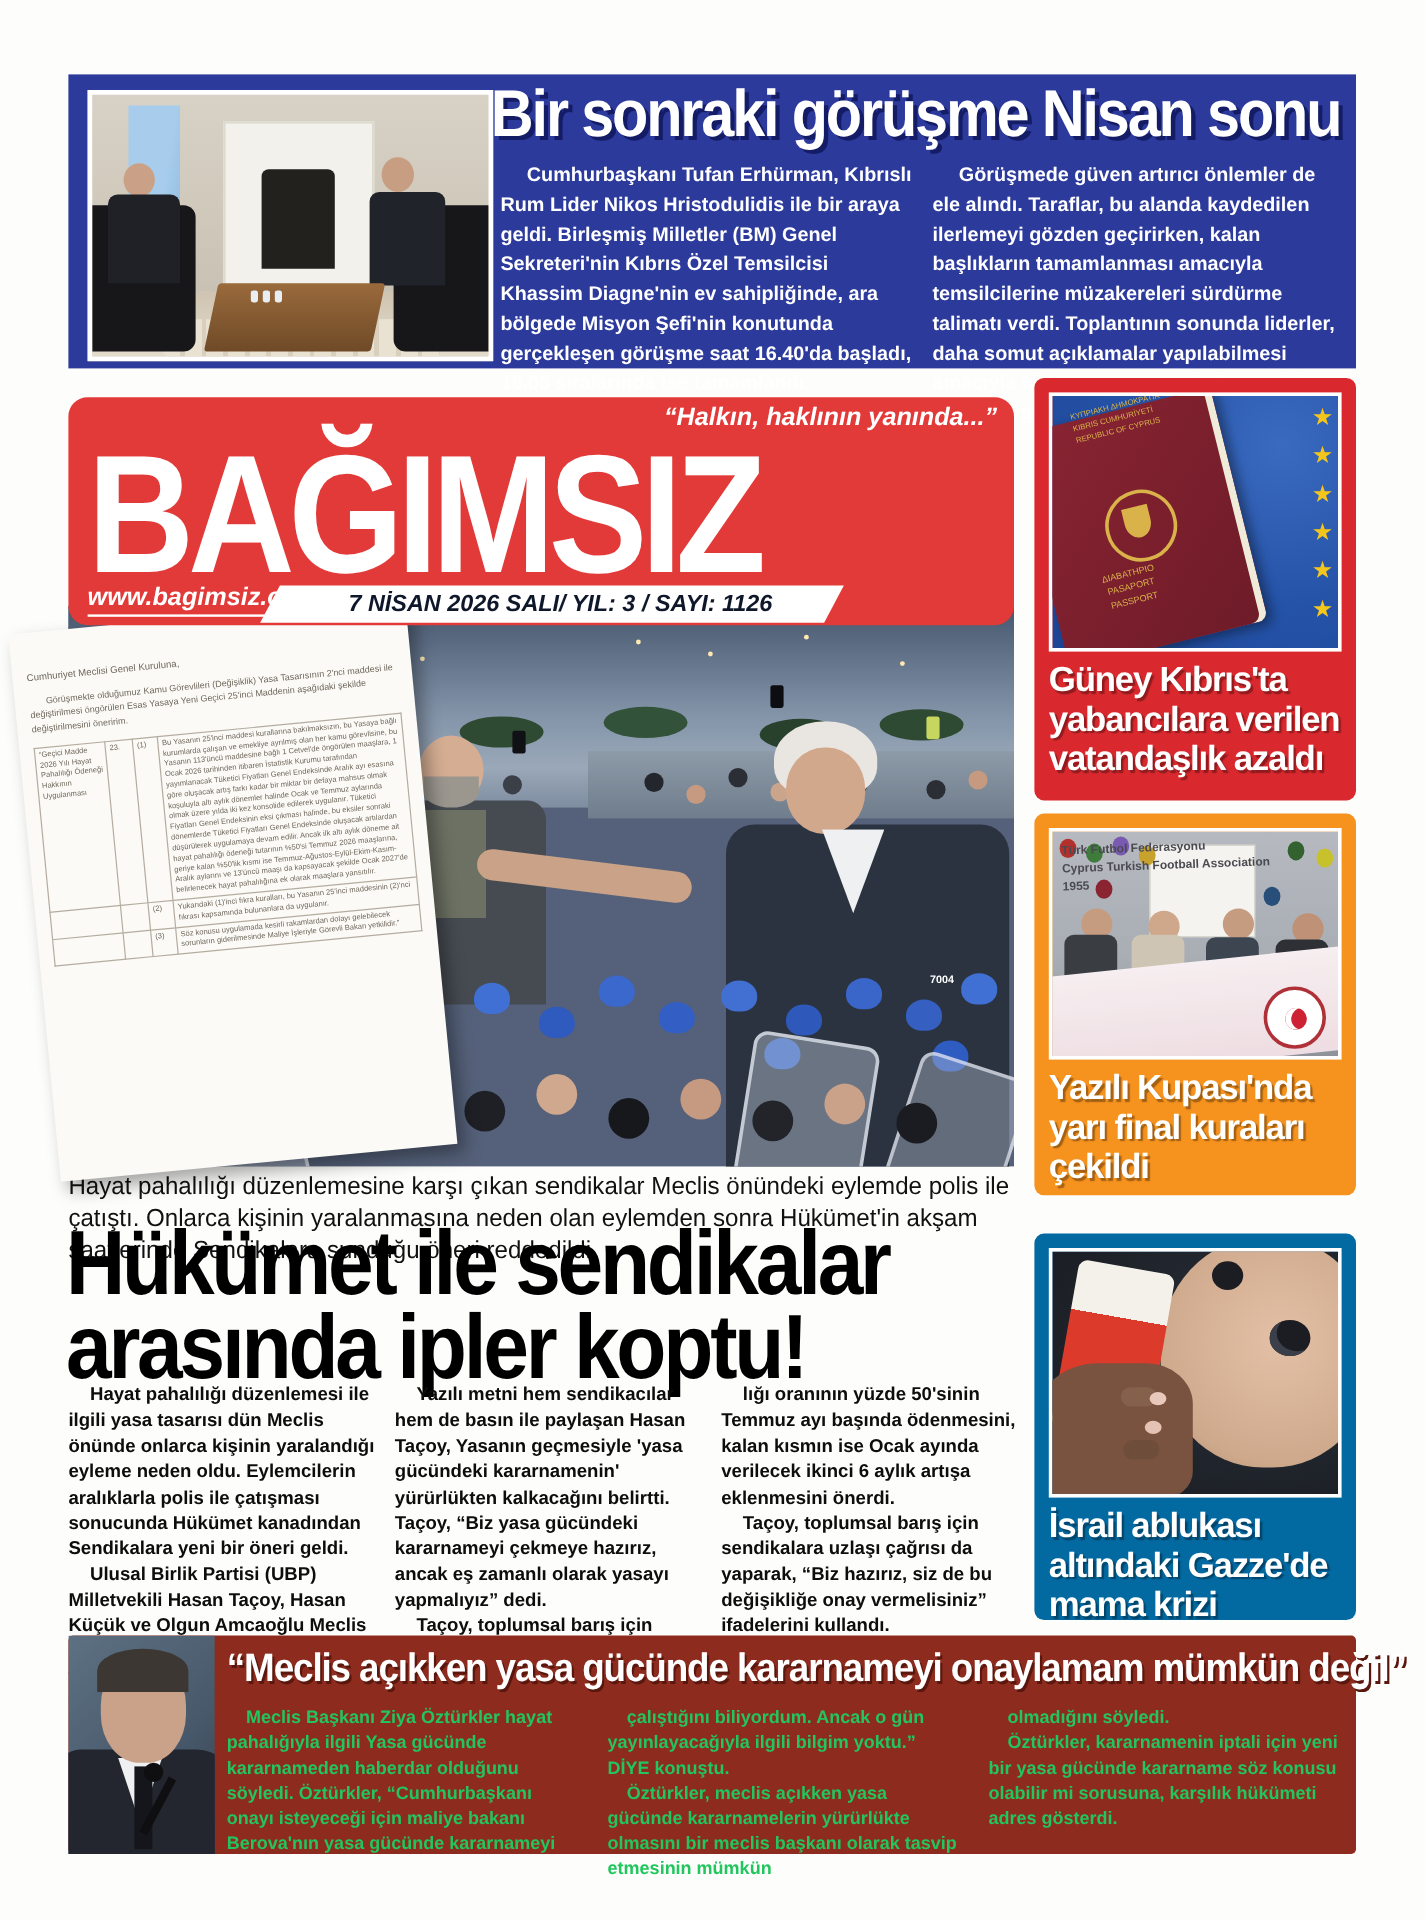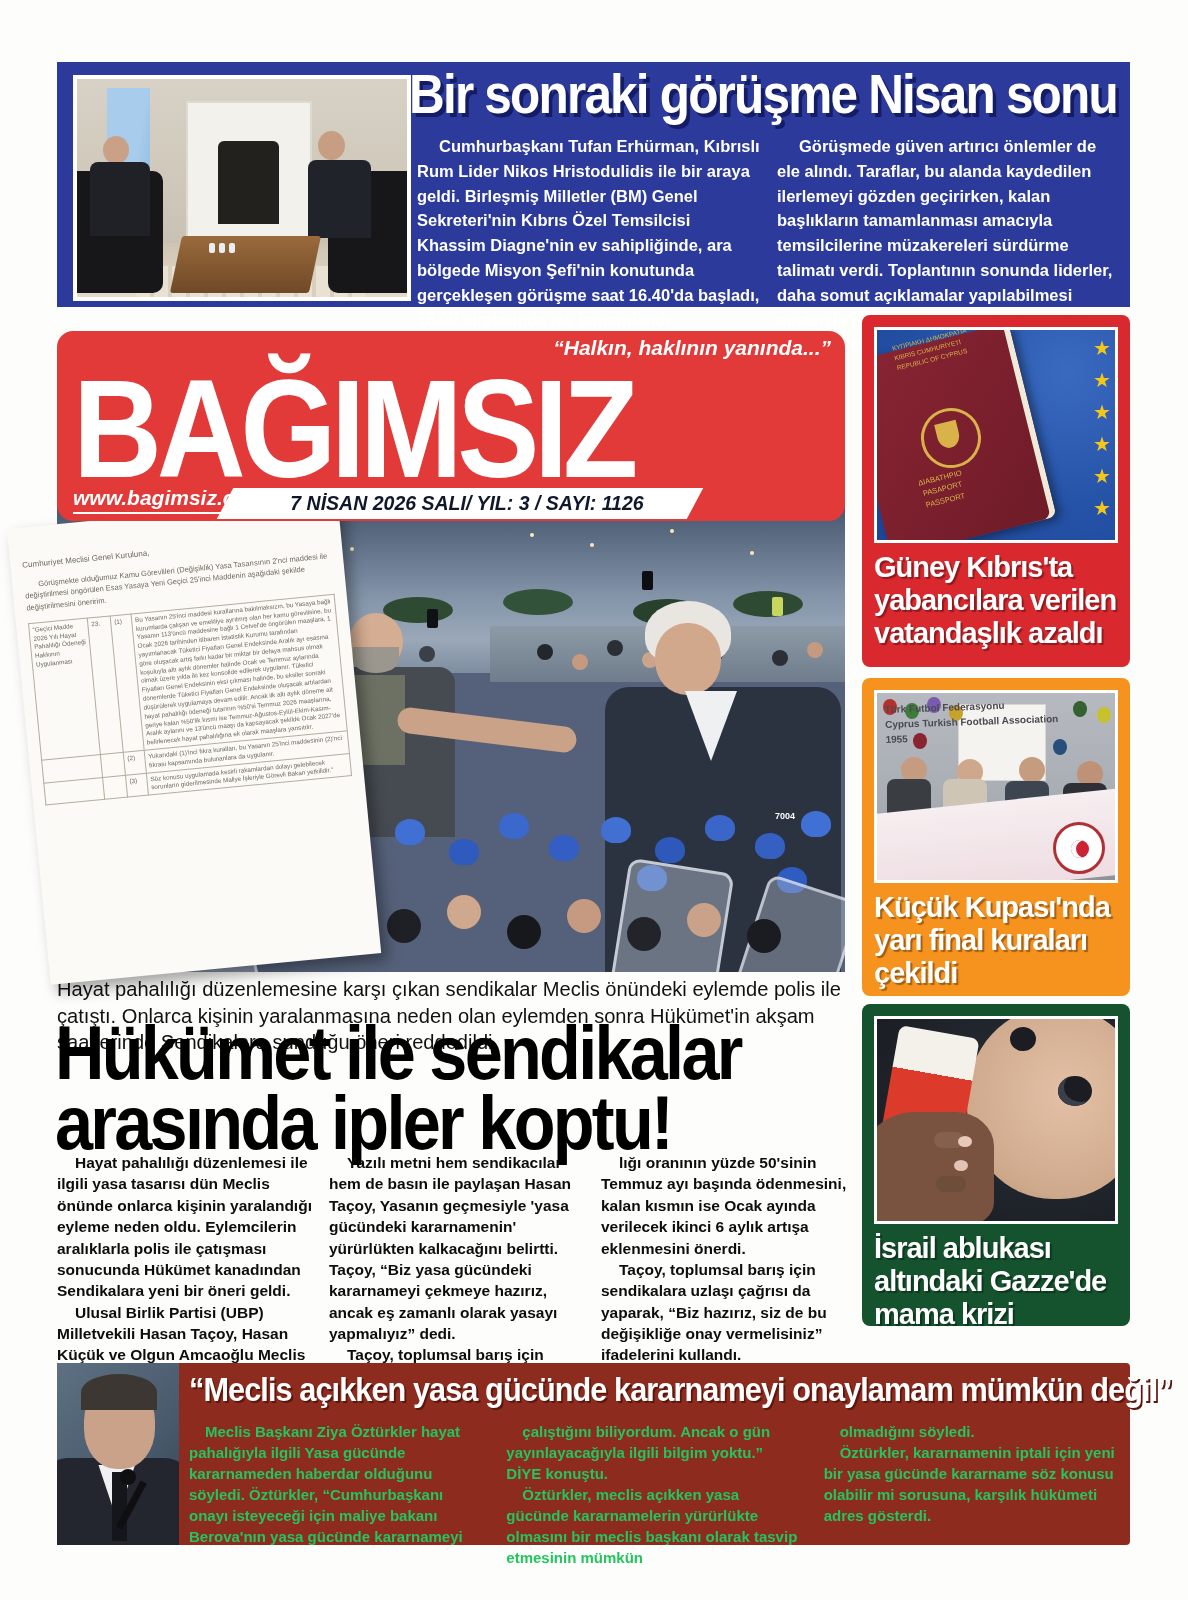"Küçük Kupası'nda yarı final kuraları" div.card-headline { text: Küçük -> Yazılı }
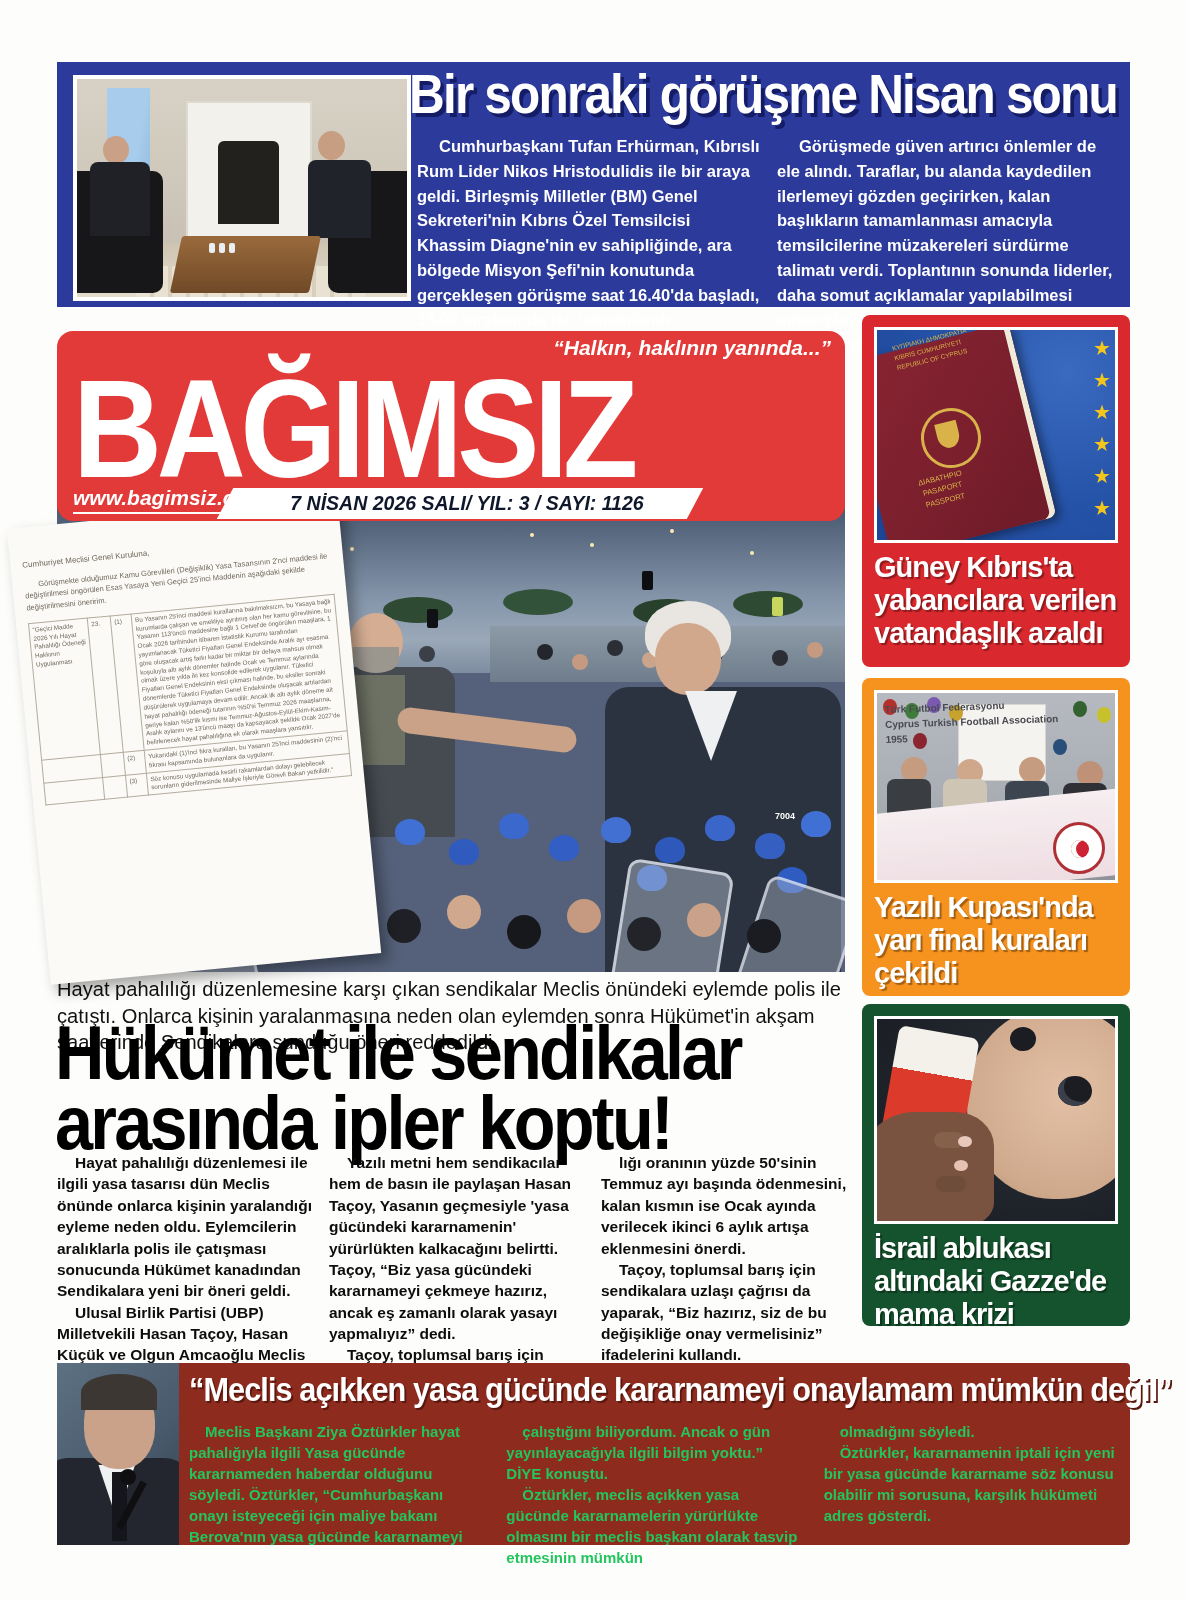"İsrail ablukası altındaki Gazze'de mama" .card-navy { background: #14532d -> #0369a1; top: 1004px -> 1028px }
